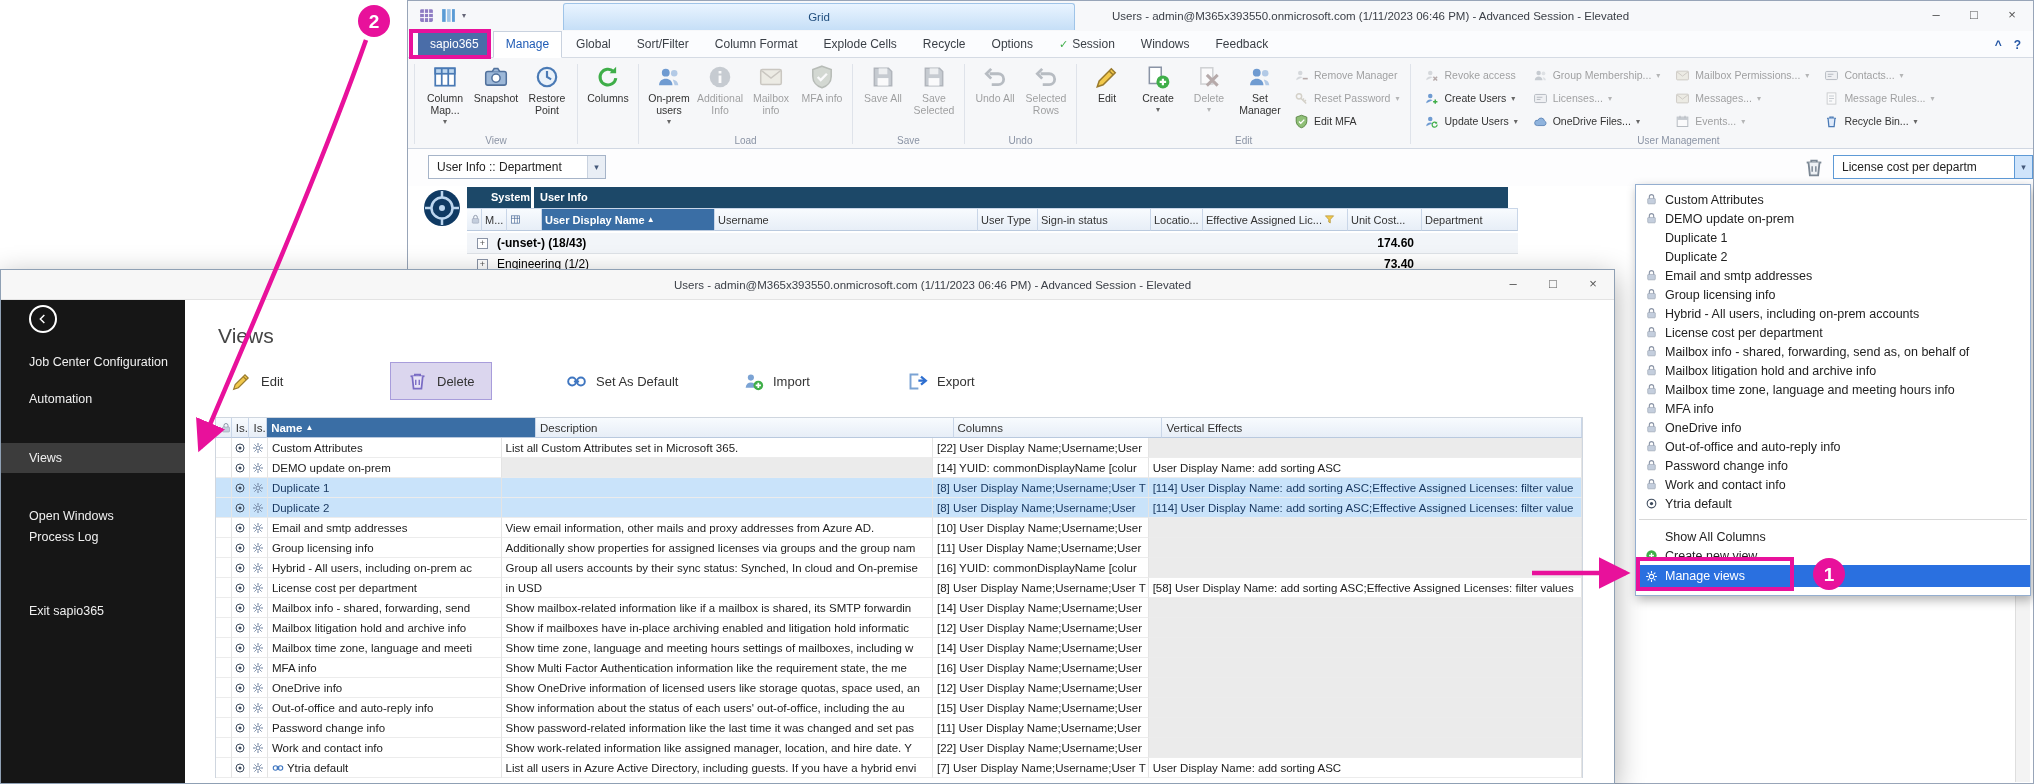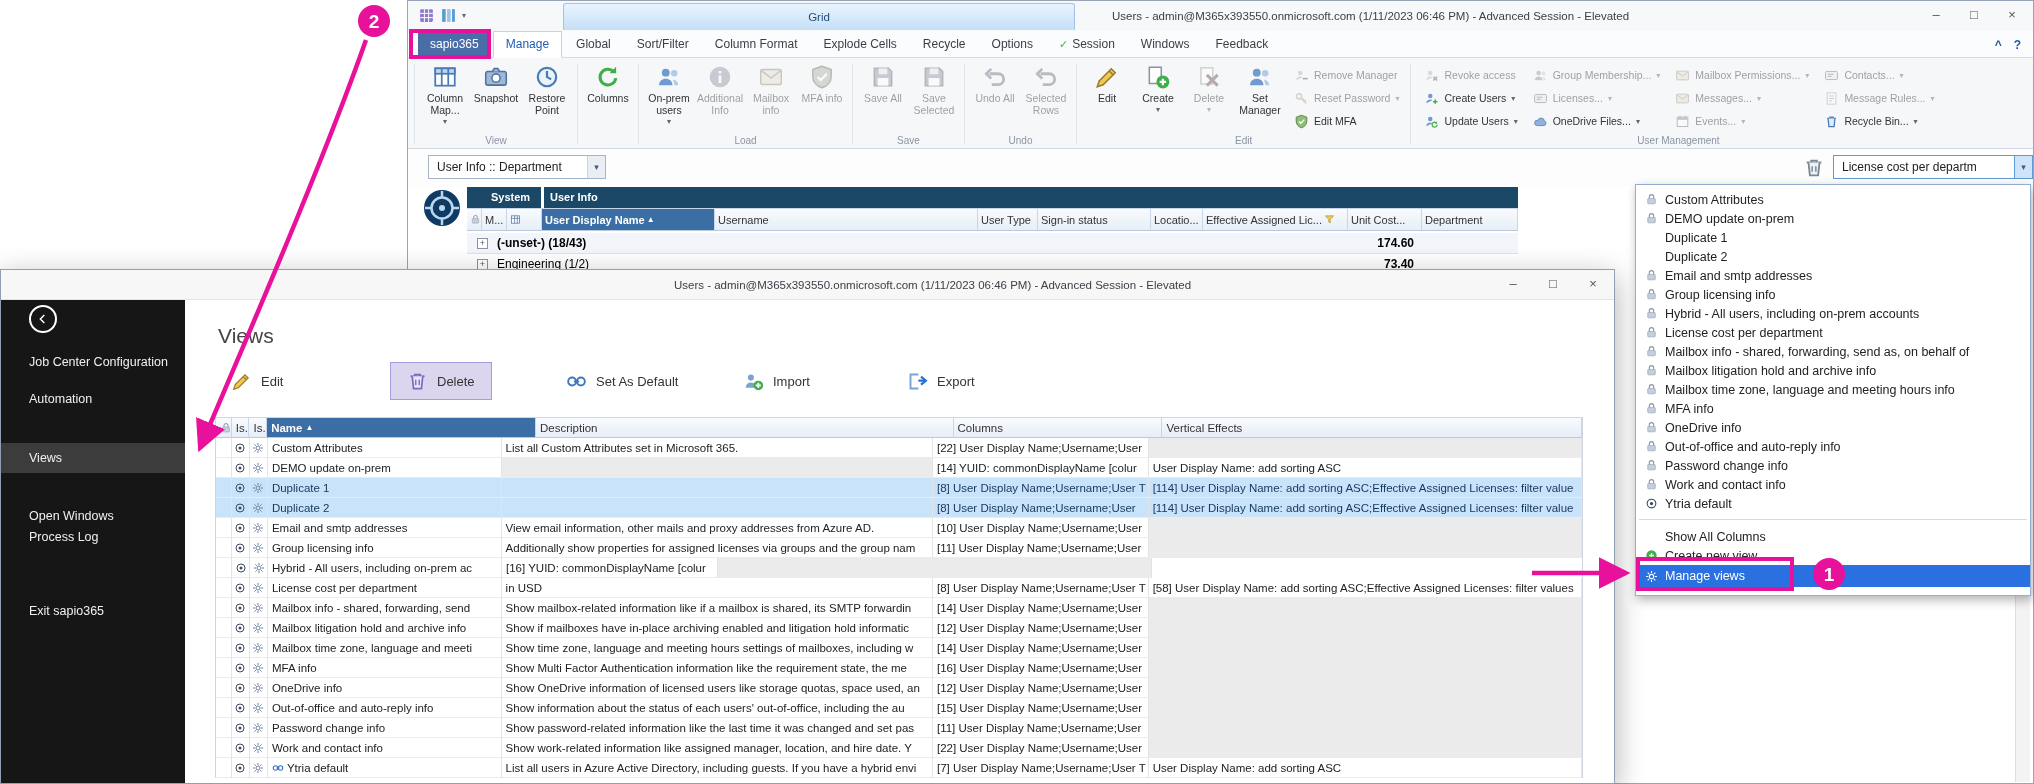"System" div.ghcell { width: 74px -> 64px }
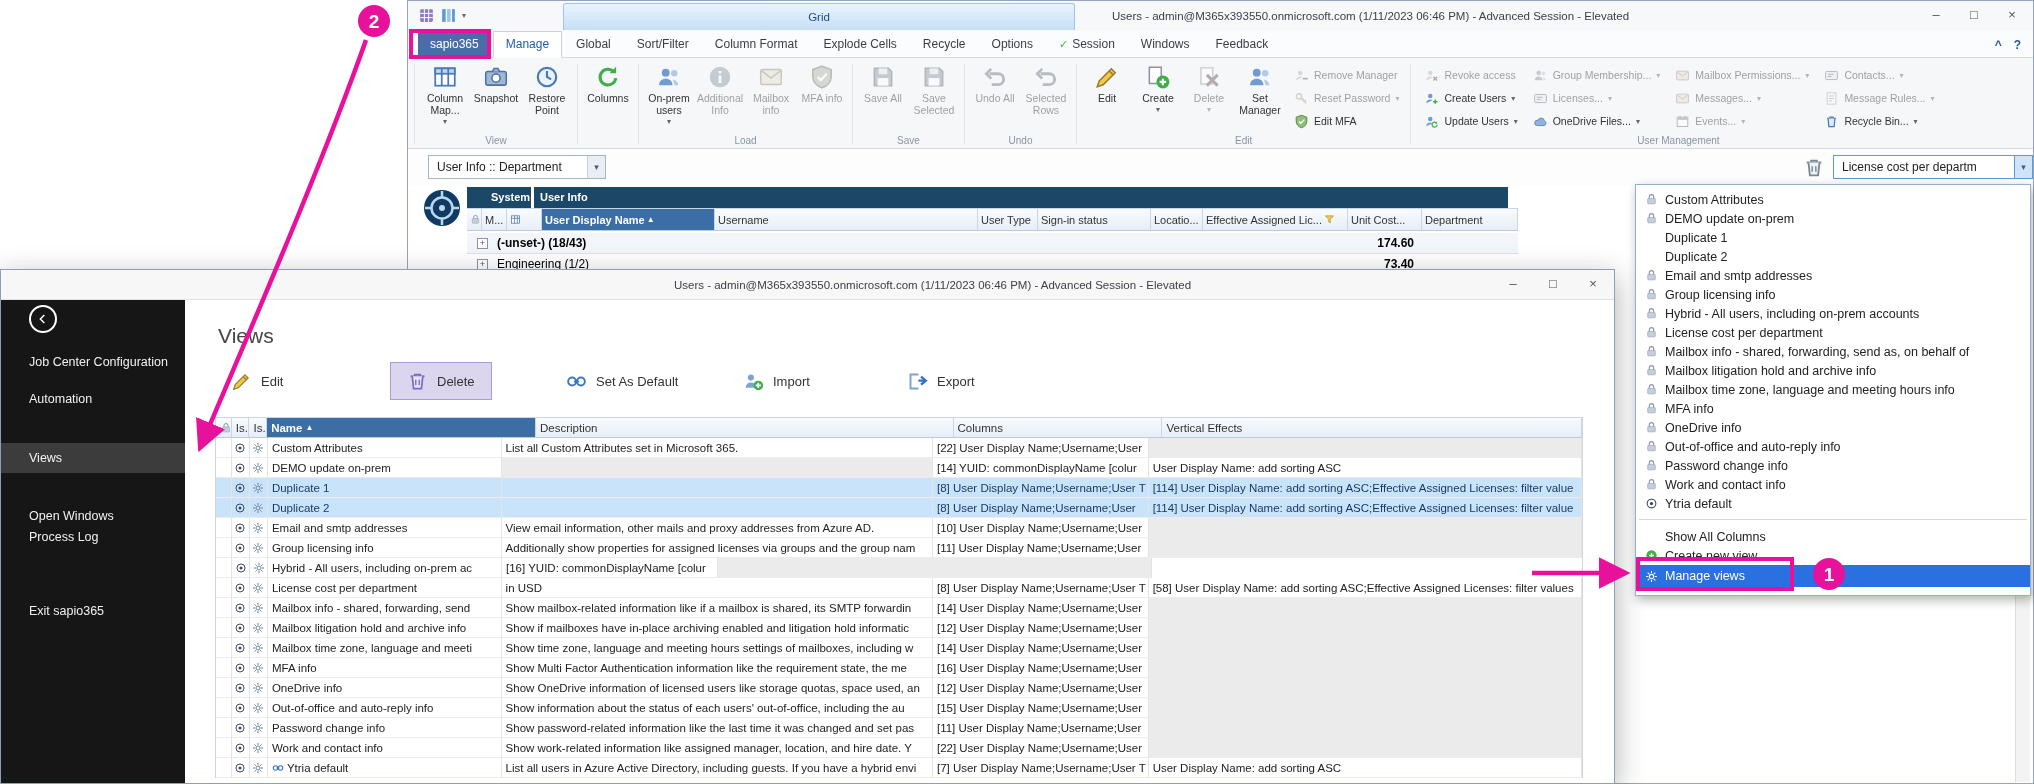"Group all users accounts by" div.vt-c { html: none -> <div>Group all users accounts by their sync status: Synched, In cloud and On-premise</div> }
